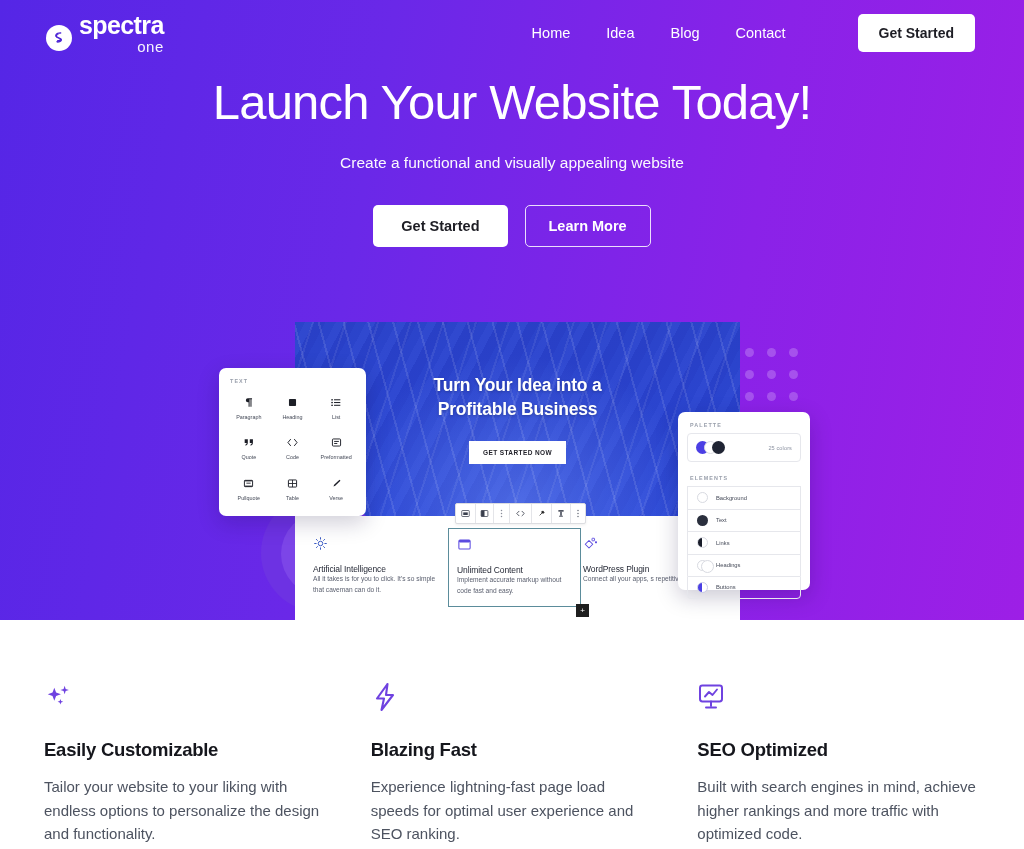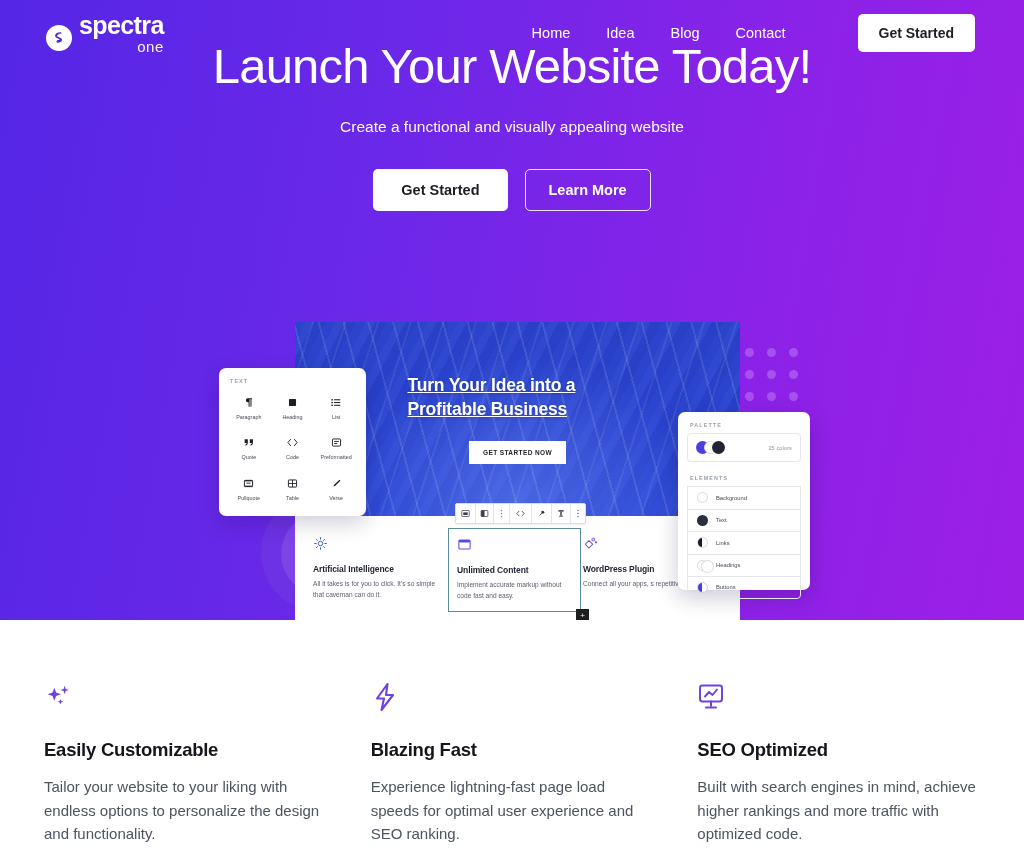"Launch Your Website Today!" .hero-copy { padding-top: 38px -> 74px }
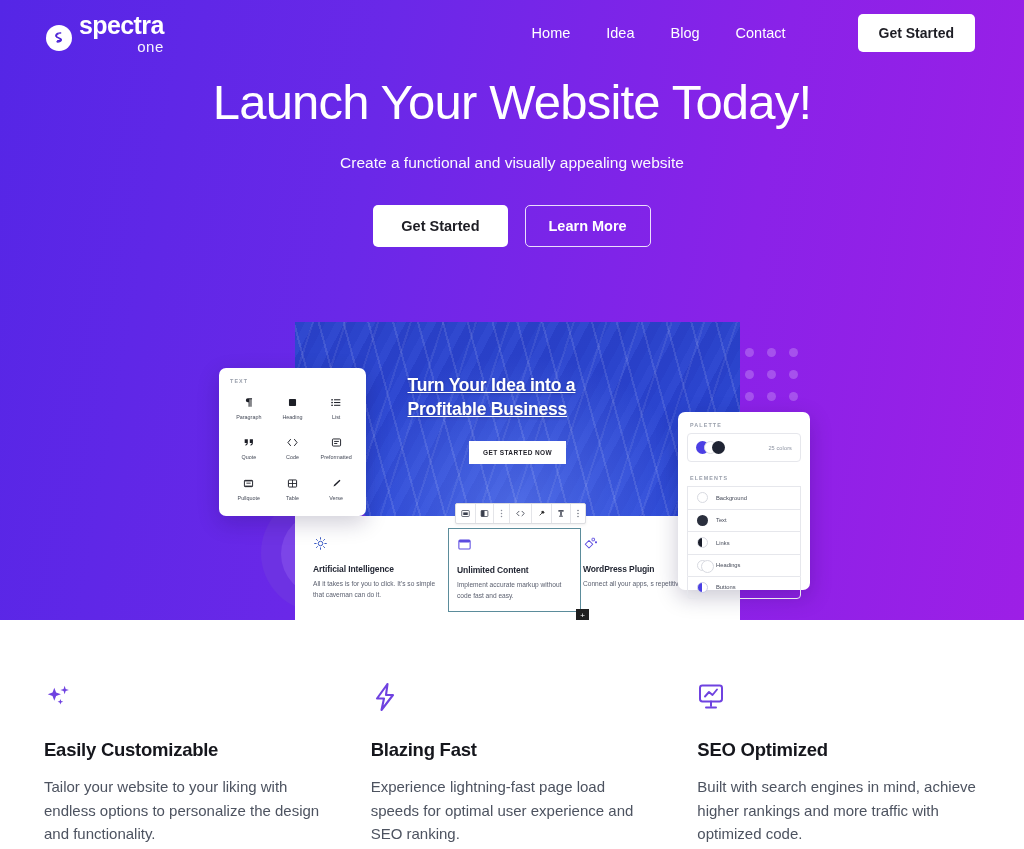"Turn Your Idea into a" .mock-hero-title { text-align: none -> center; text-decoration: underline -> none }
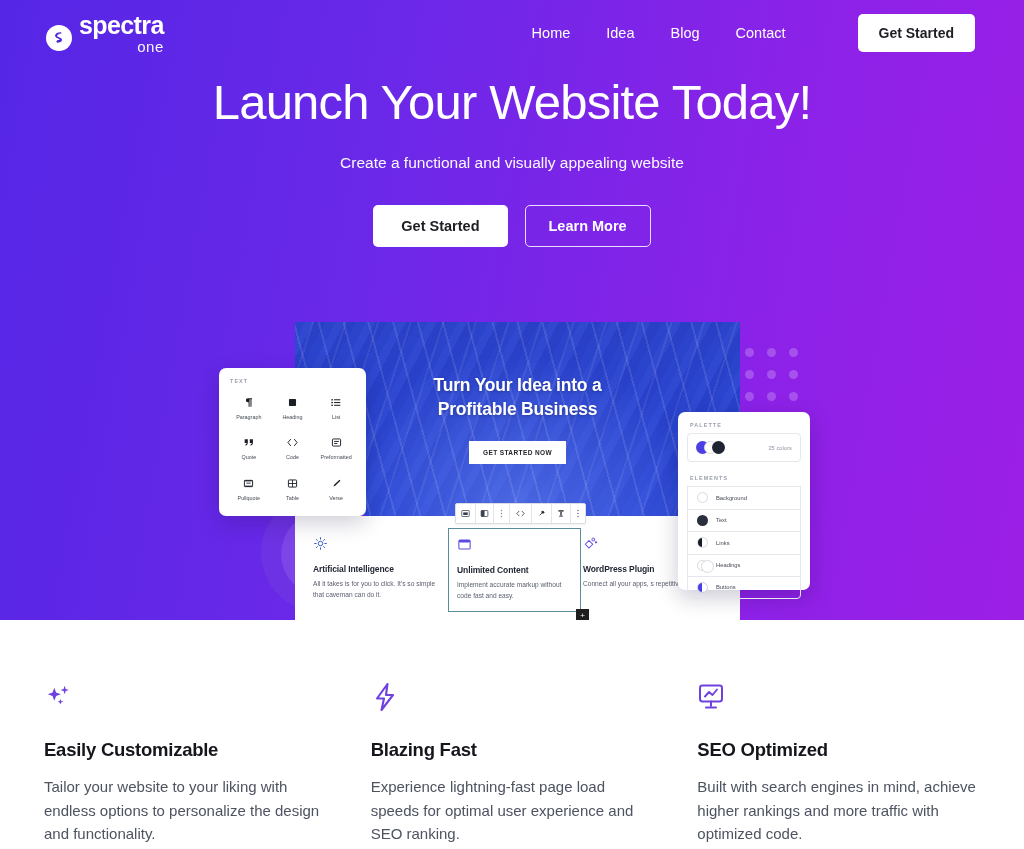"Artificial Intelligence" .mcard-title { font-weight: 700 -> 400; margin-bottom: 5px -> none }
